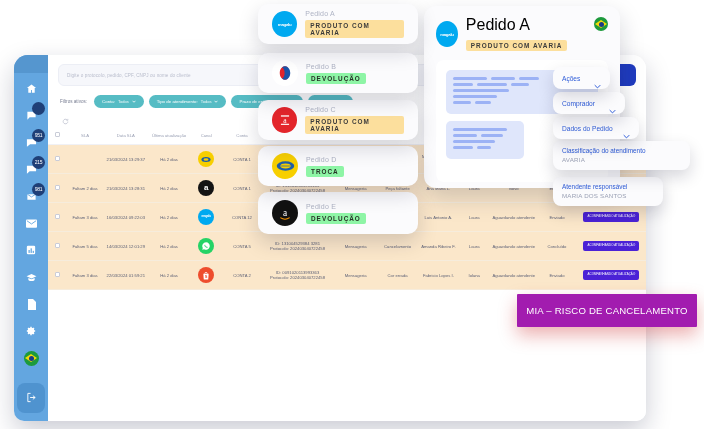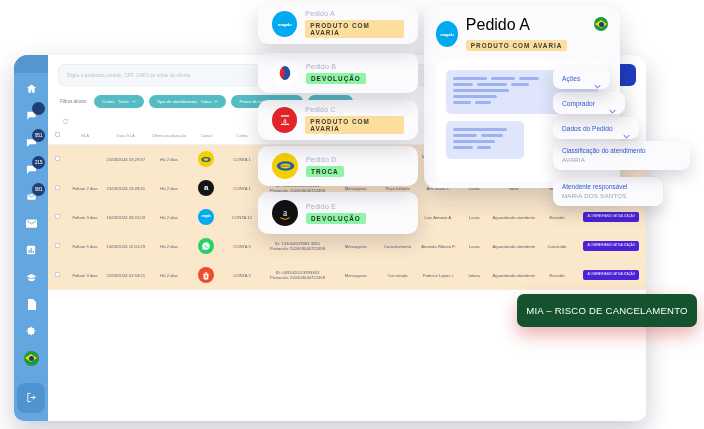"MIA – RISCO DE CANCELAMENTO" .alert-banner { background: #14532d -> #a21caf; border-radius: 7px -> 1px }
